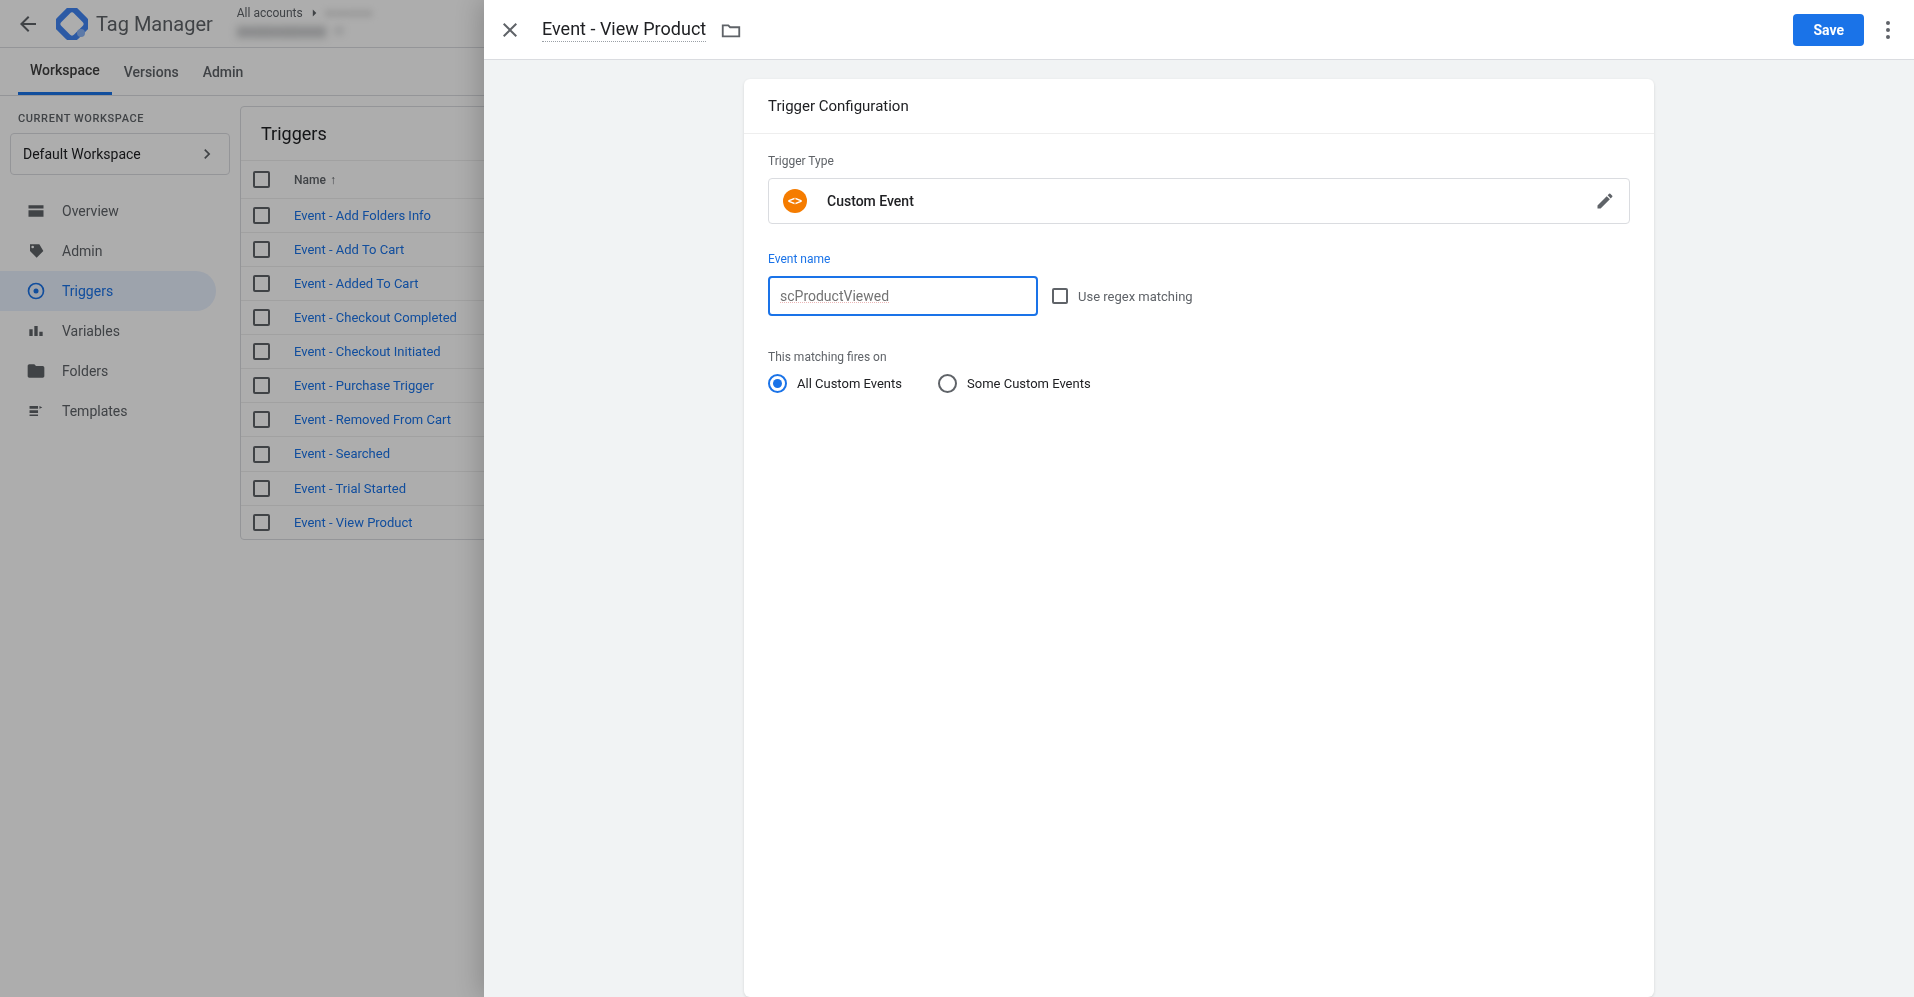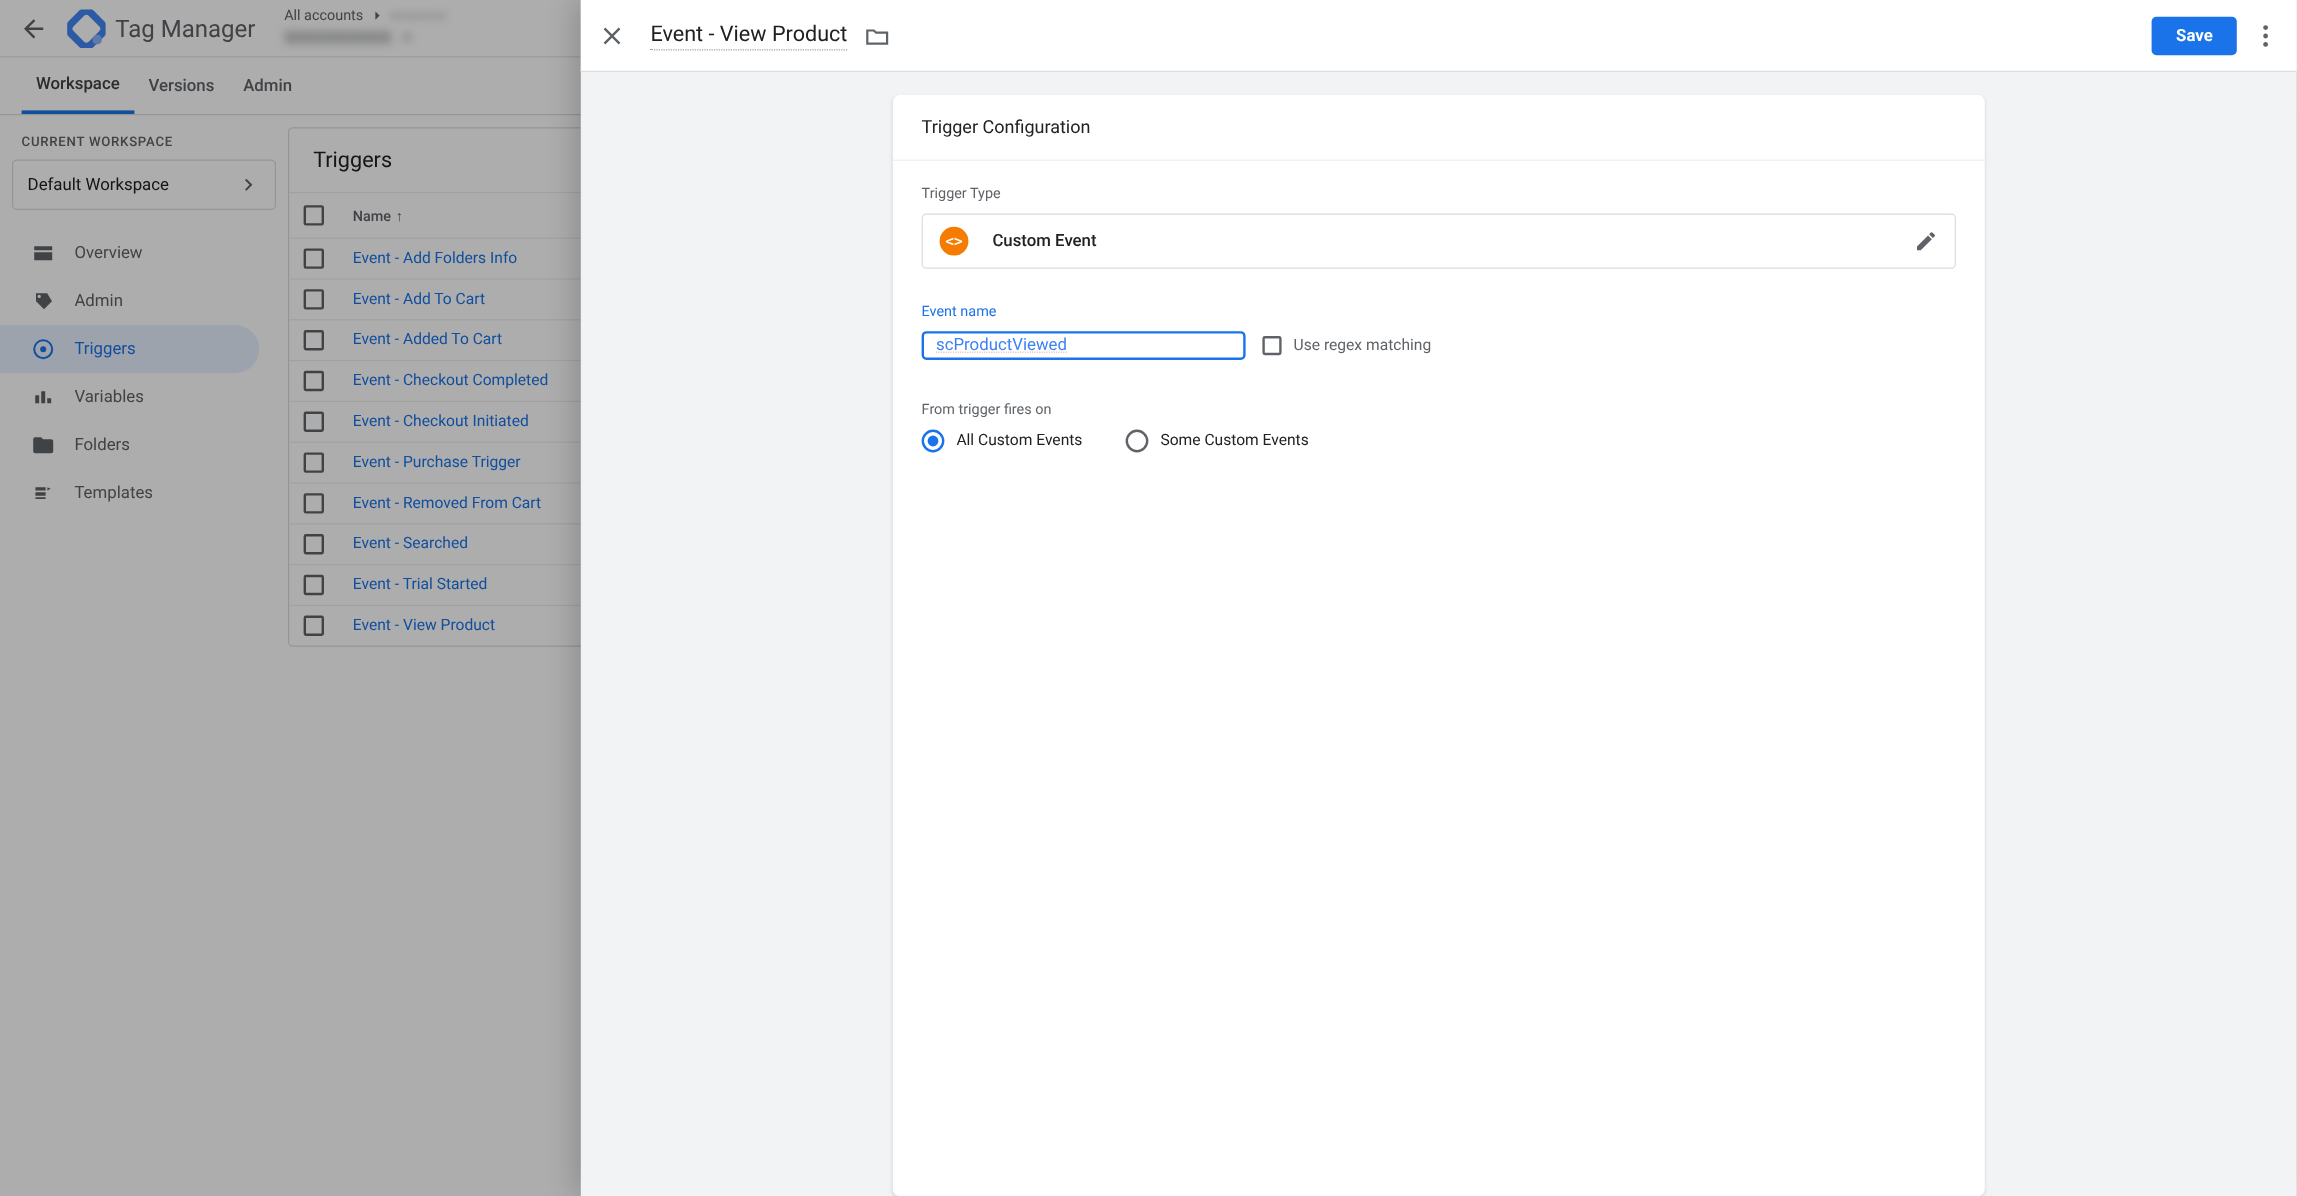"scProductViewed" .event-name-input { color: #3b82f6 -> #737373; height: 24px -> 40px }
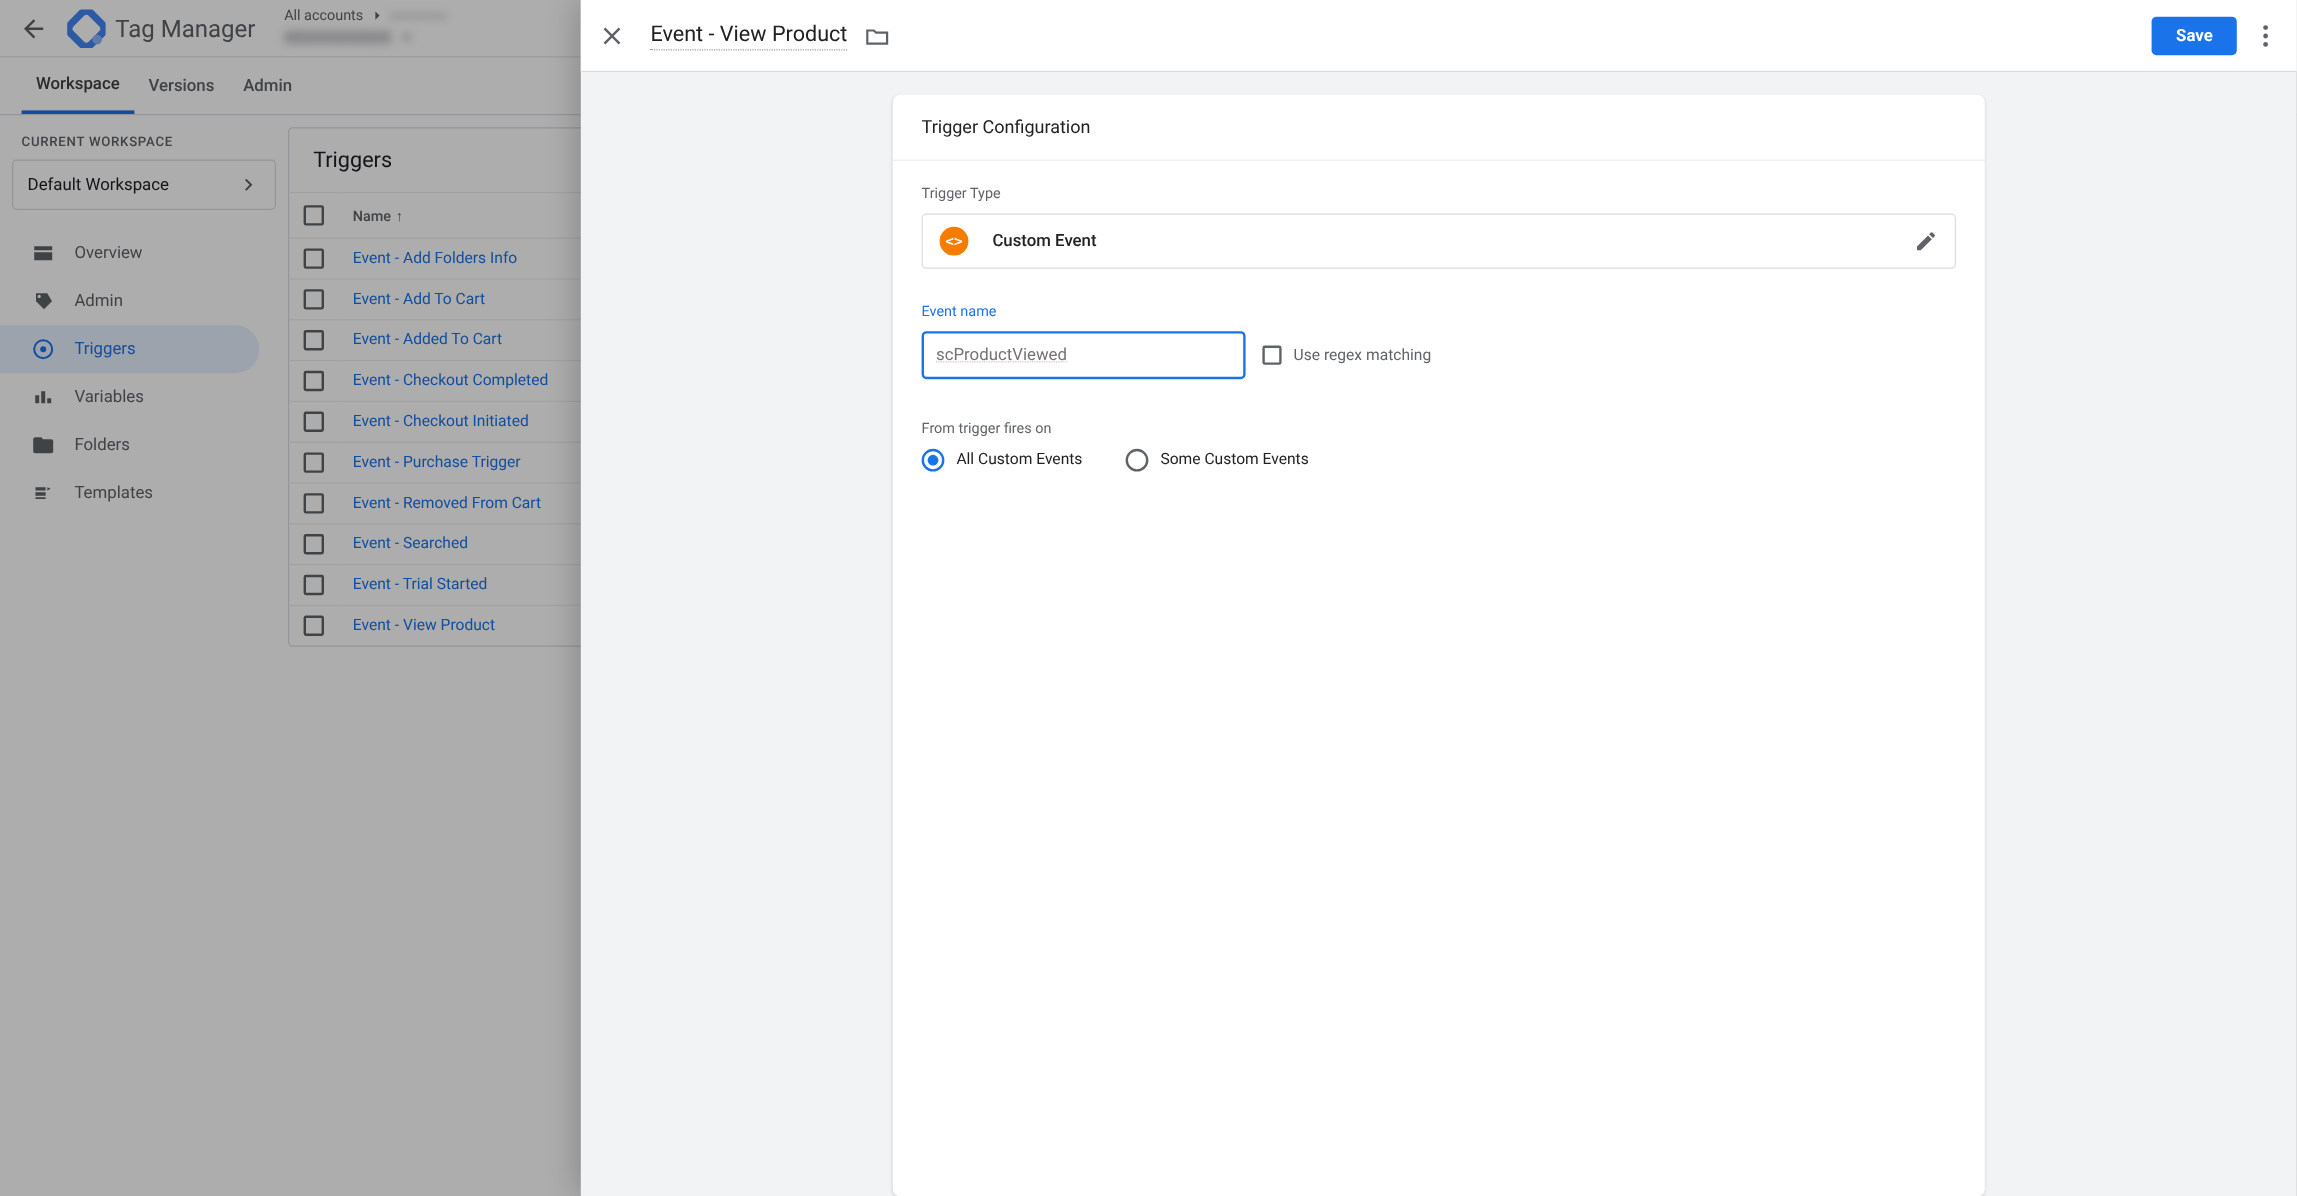"From trigger fires on" span.label-sm { text: From trigger -> This matching }
